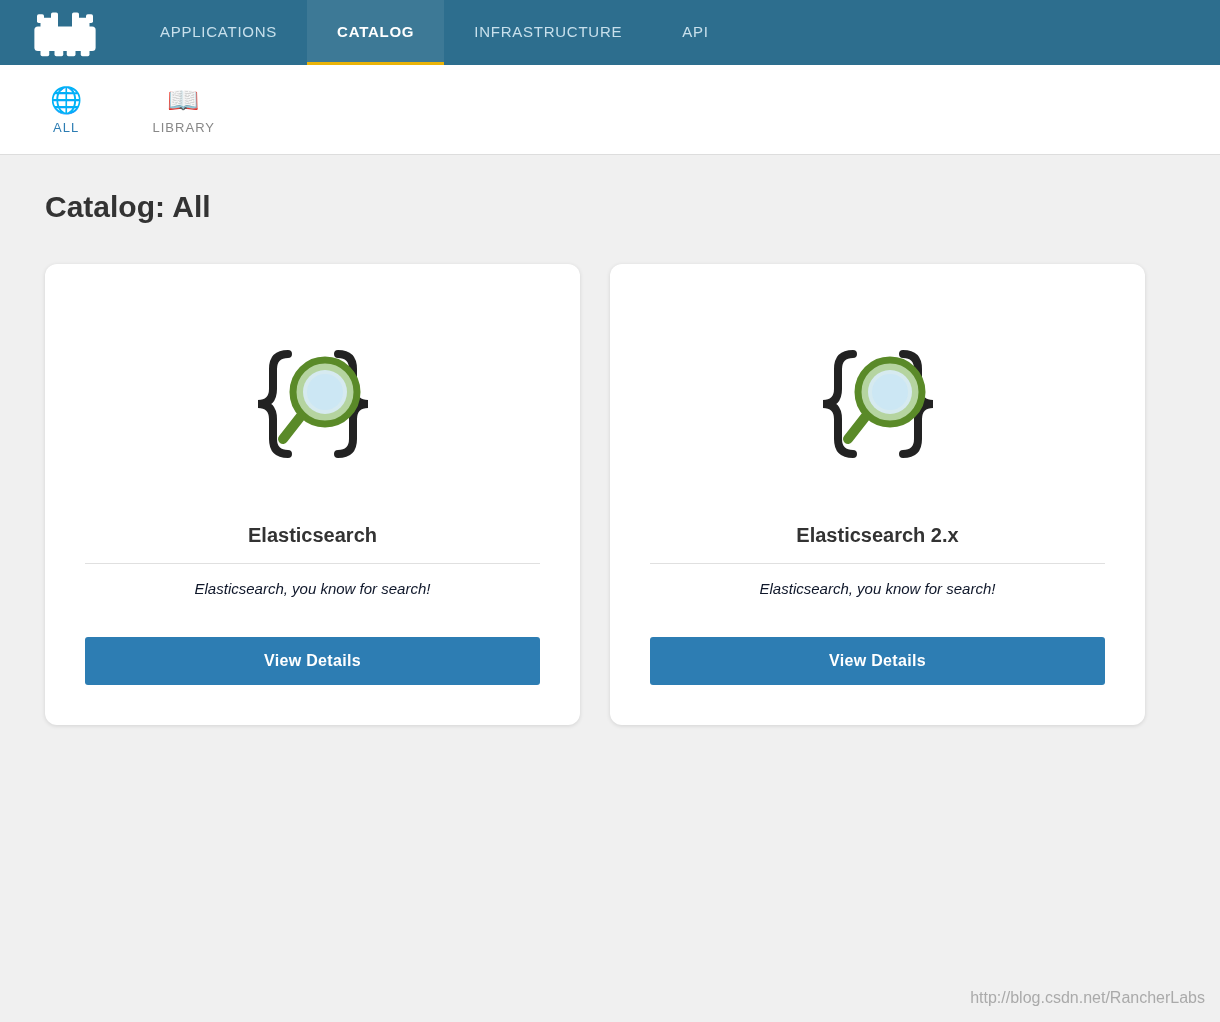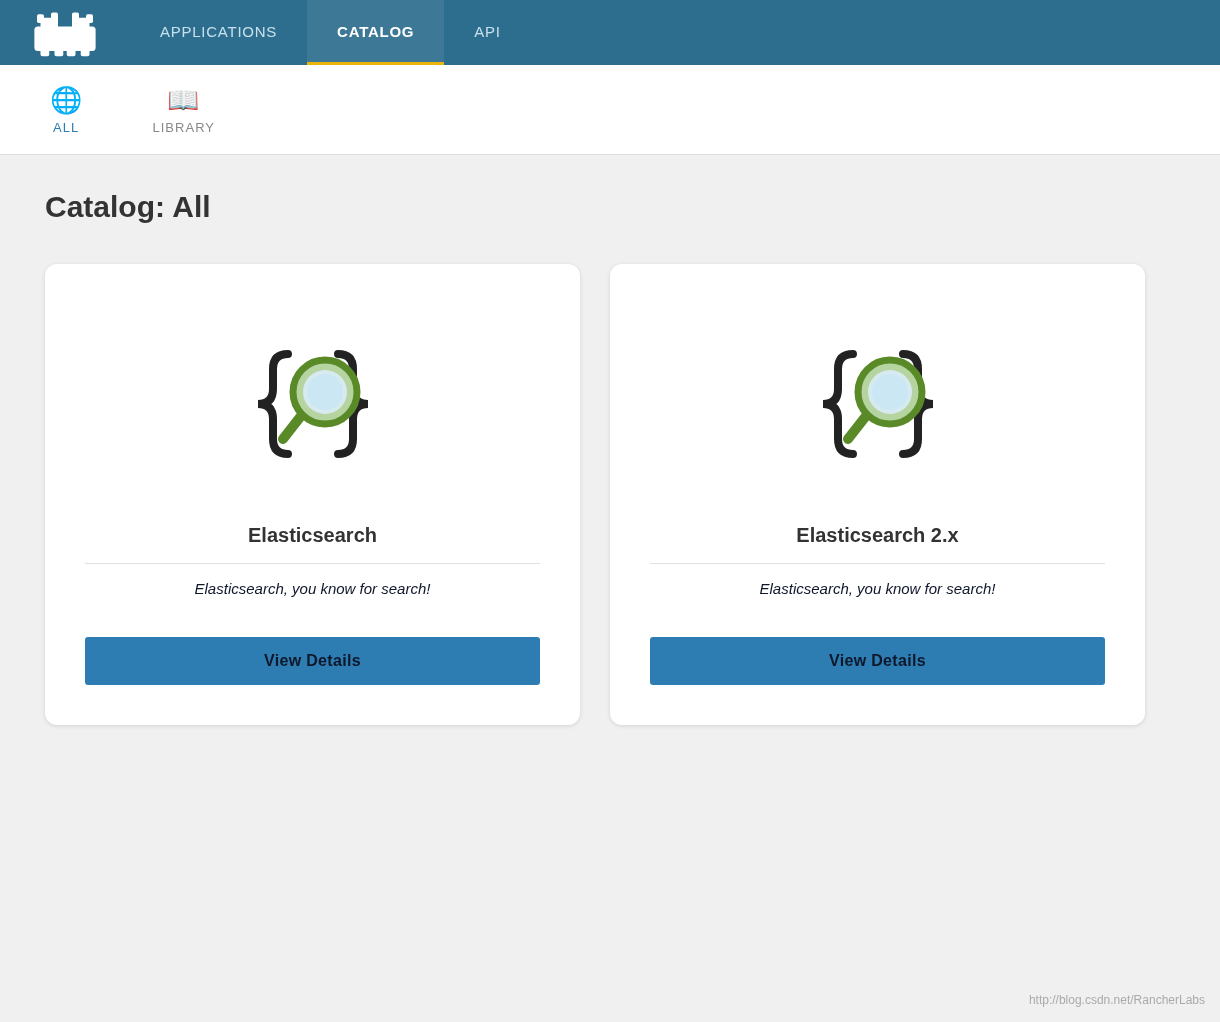"INFRASTRUCTURE" a.nav-item { html: none -> <a>INFRASTRUCTURE</a> }
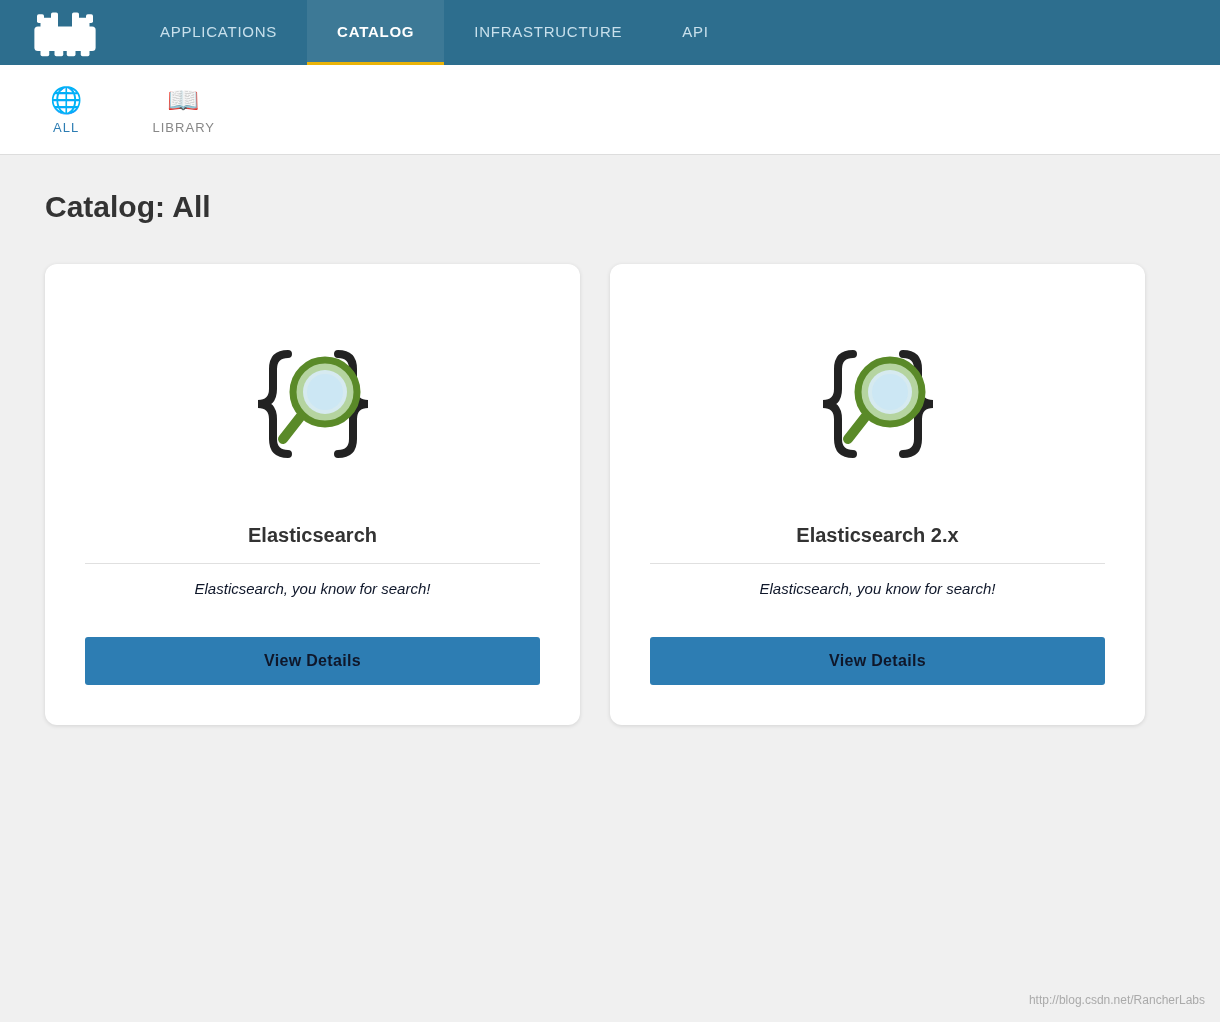"View Details" .view-details-btn { color: #0f172a -> #ffffff }
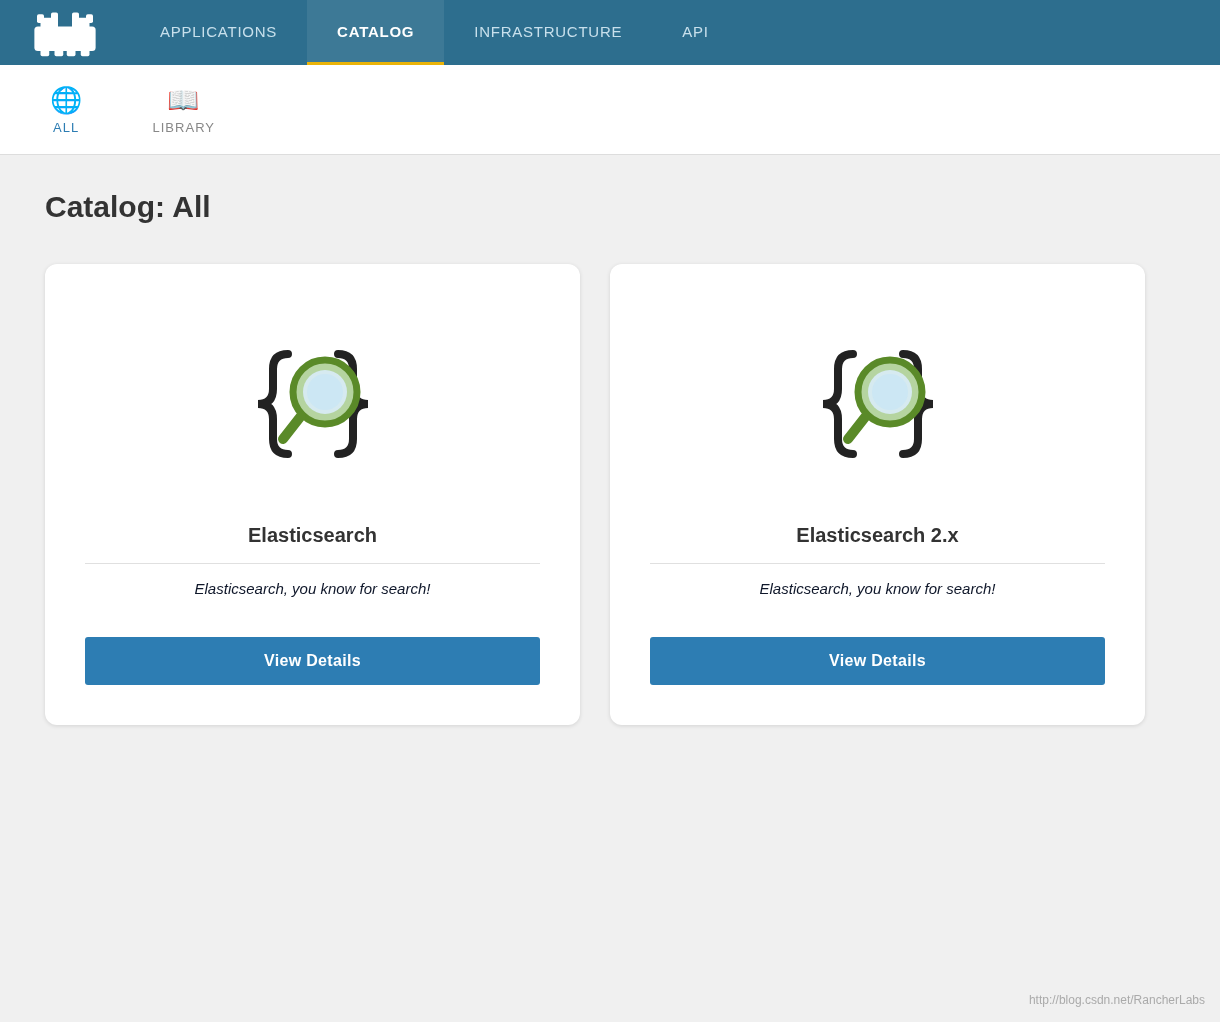"http://blog.csdn.net/RancherLabs" .watermark { font-size: 12px -> 16px }
